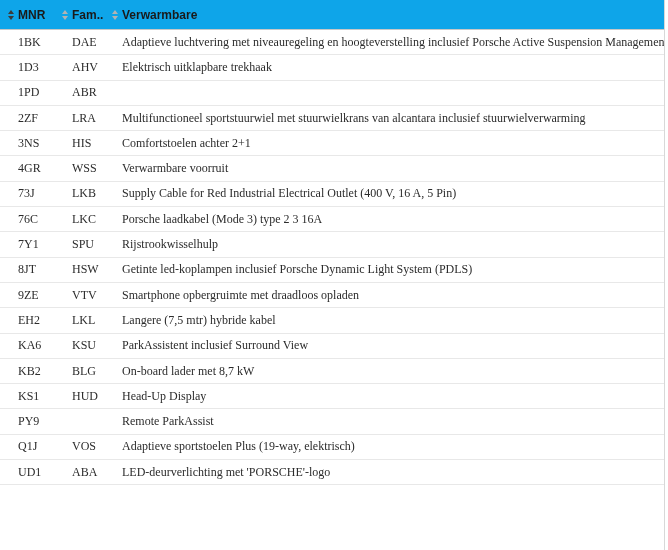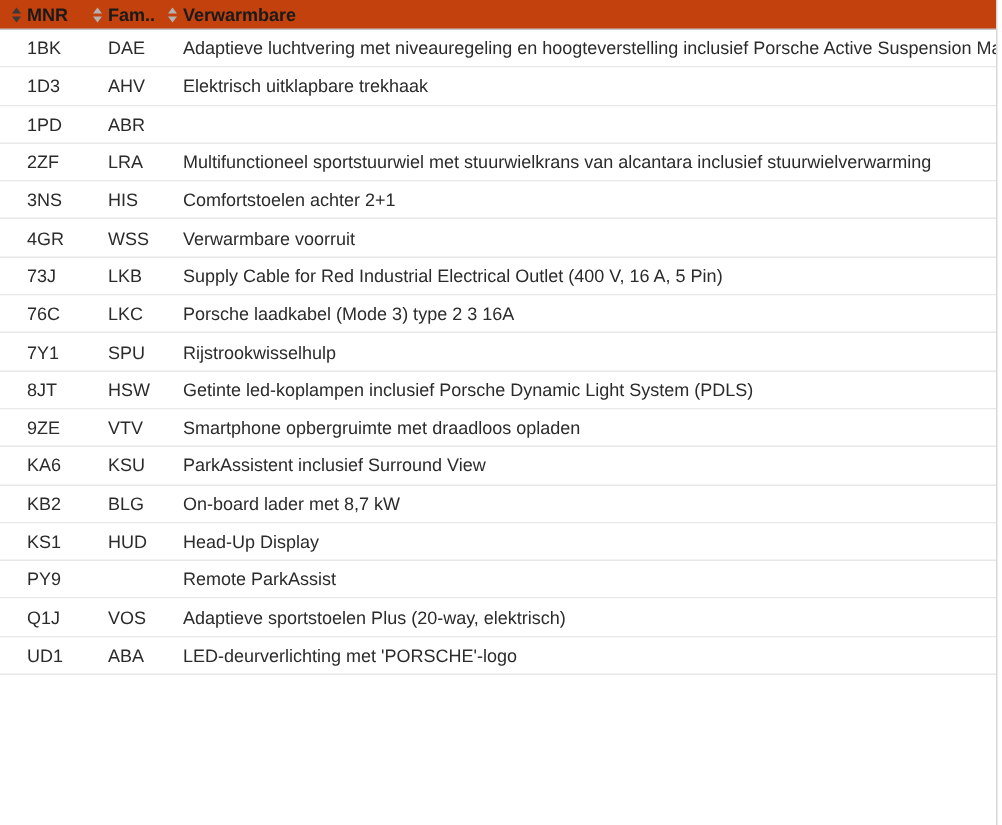"MNR" .header-row { background: #c2410c -> #0ea5e9; height: 20px -> 30px }
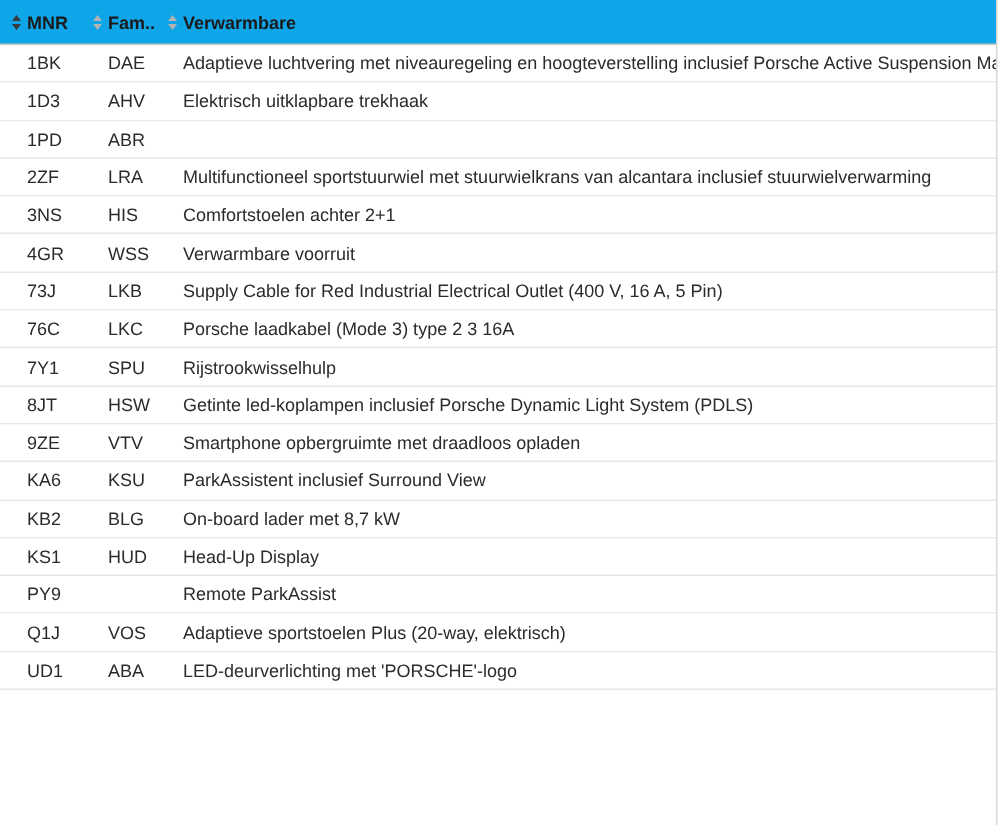"1BK" .row { font-family: none -> Liberation Serif, serif }
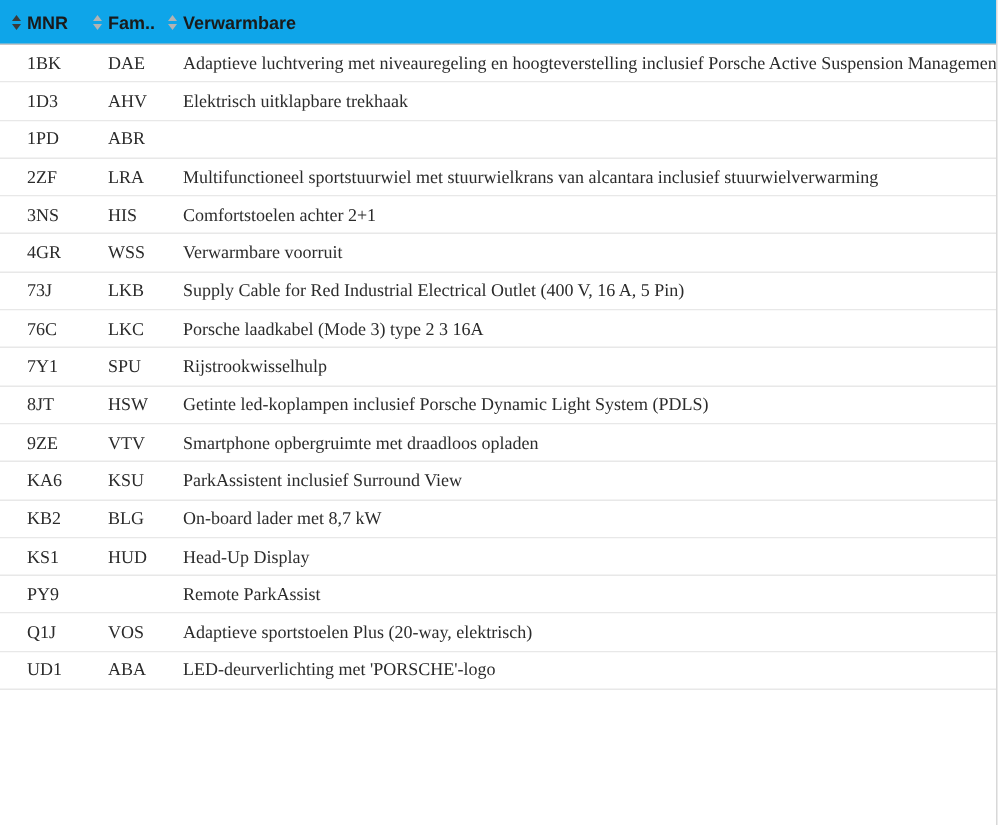"EH2" div.row { html: none -> <div> <div>EH2</div> <div>LKL</div> <div>Langere (7,5 mtr) hybride kabel</div> </div> }
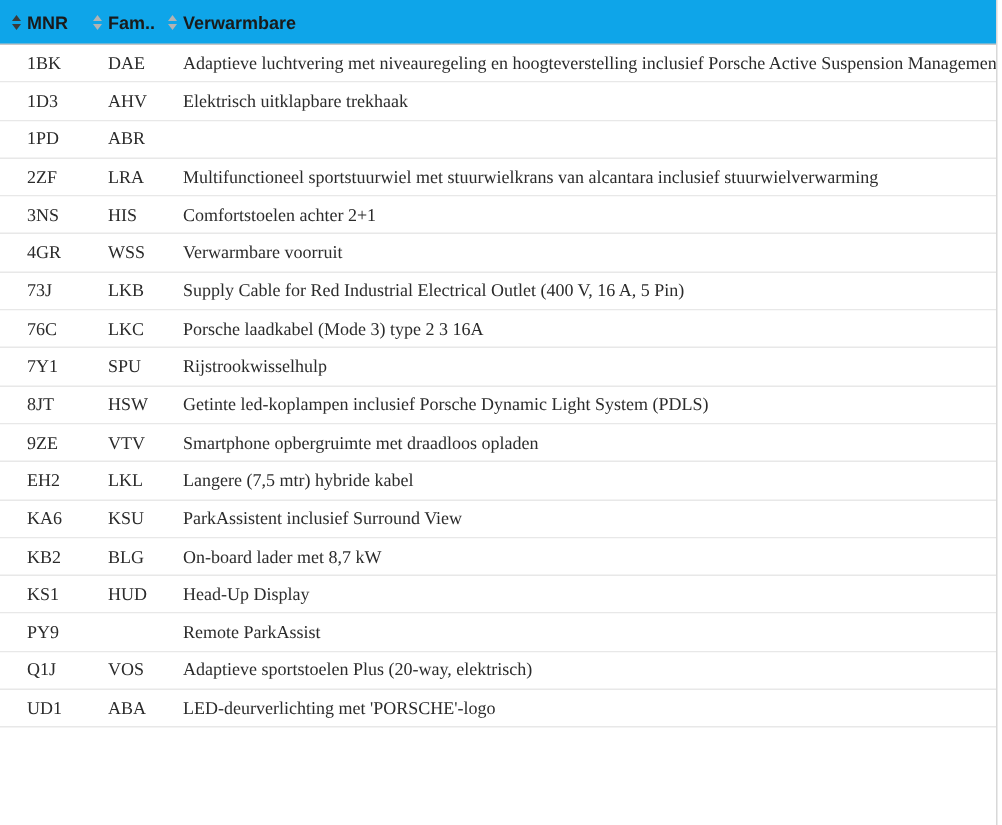"Adaptieve sportstoelen Plus (20-way," div.cell { text: 20-way -> 19-way }
